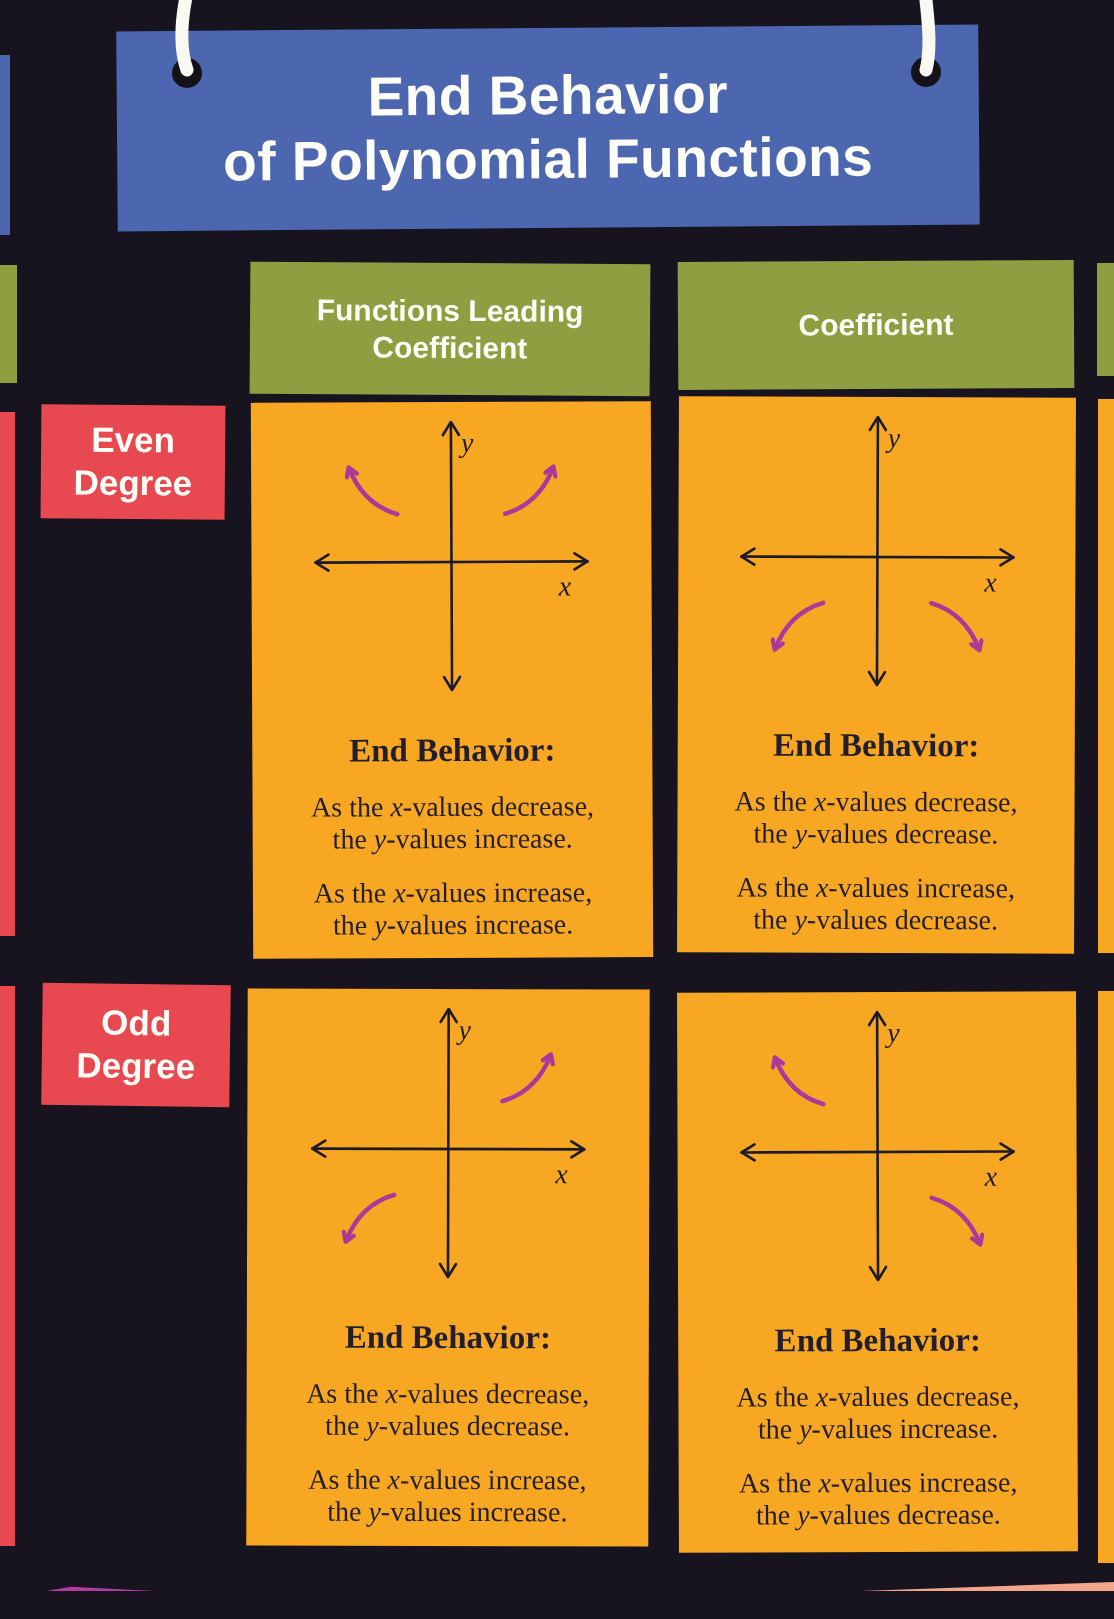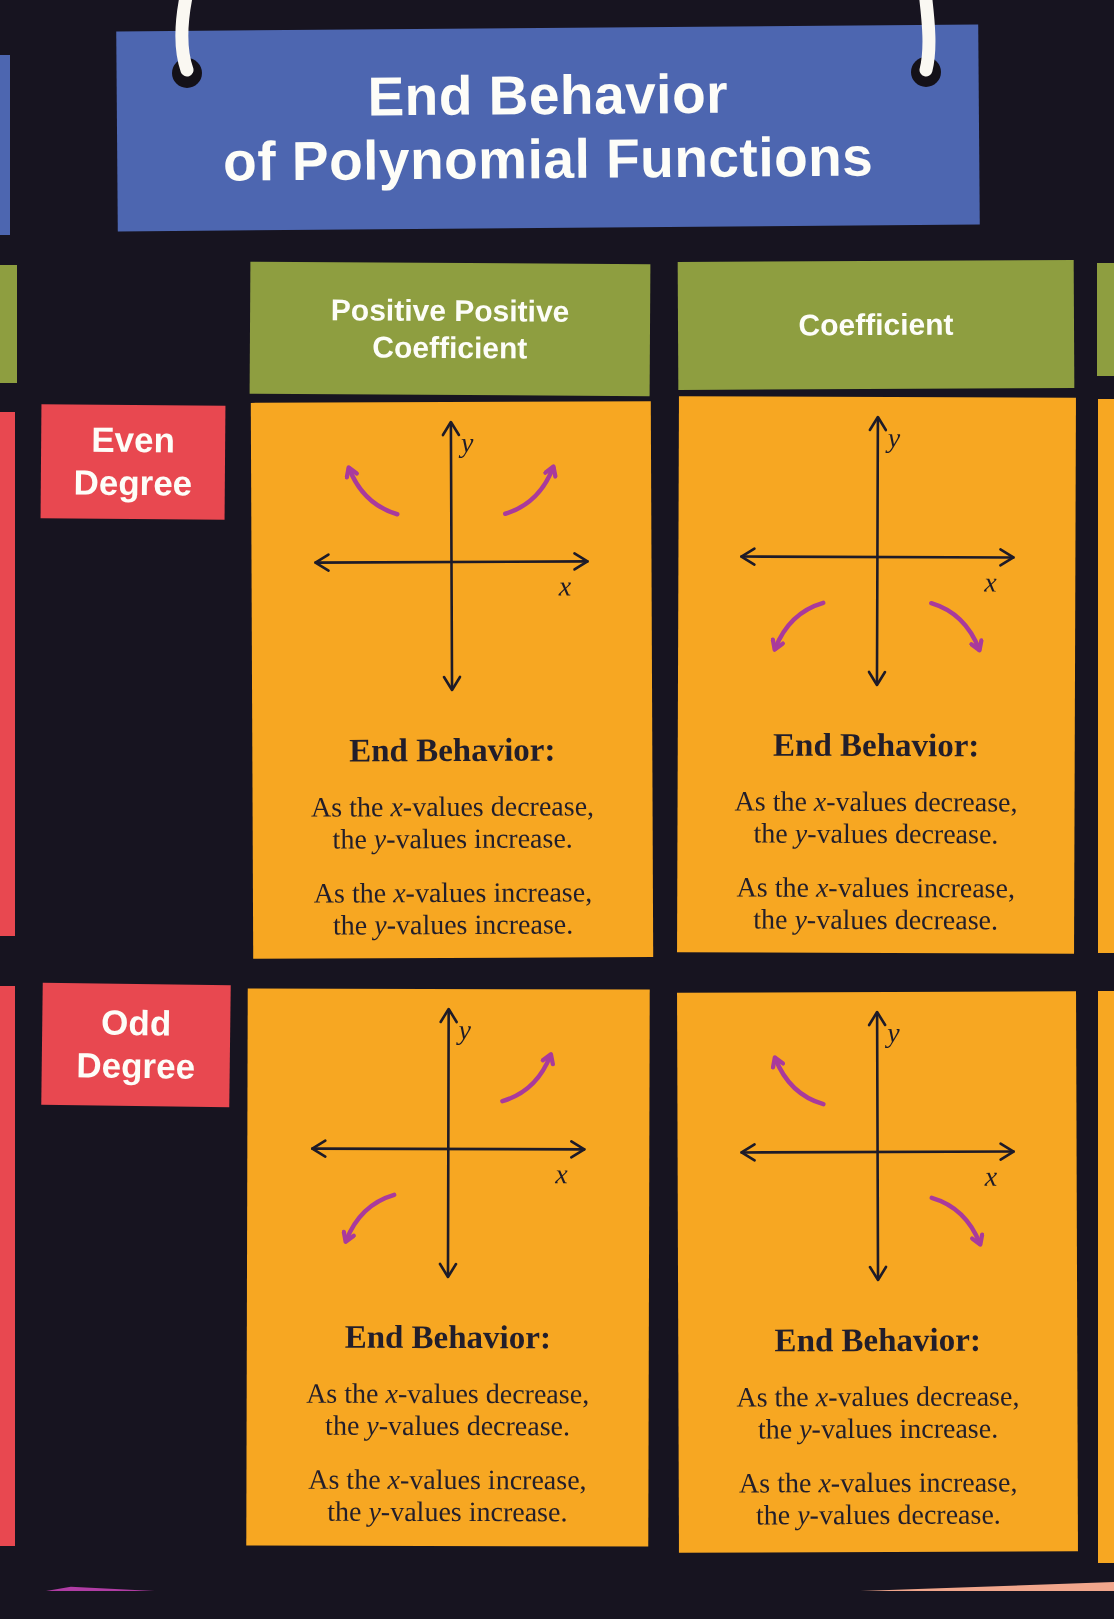"Positive Positive" div { text: Positive Positive -> Functions Leading }
